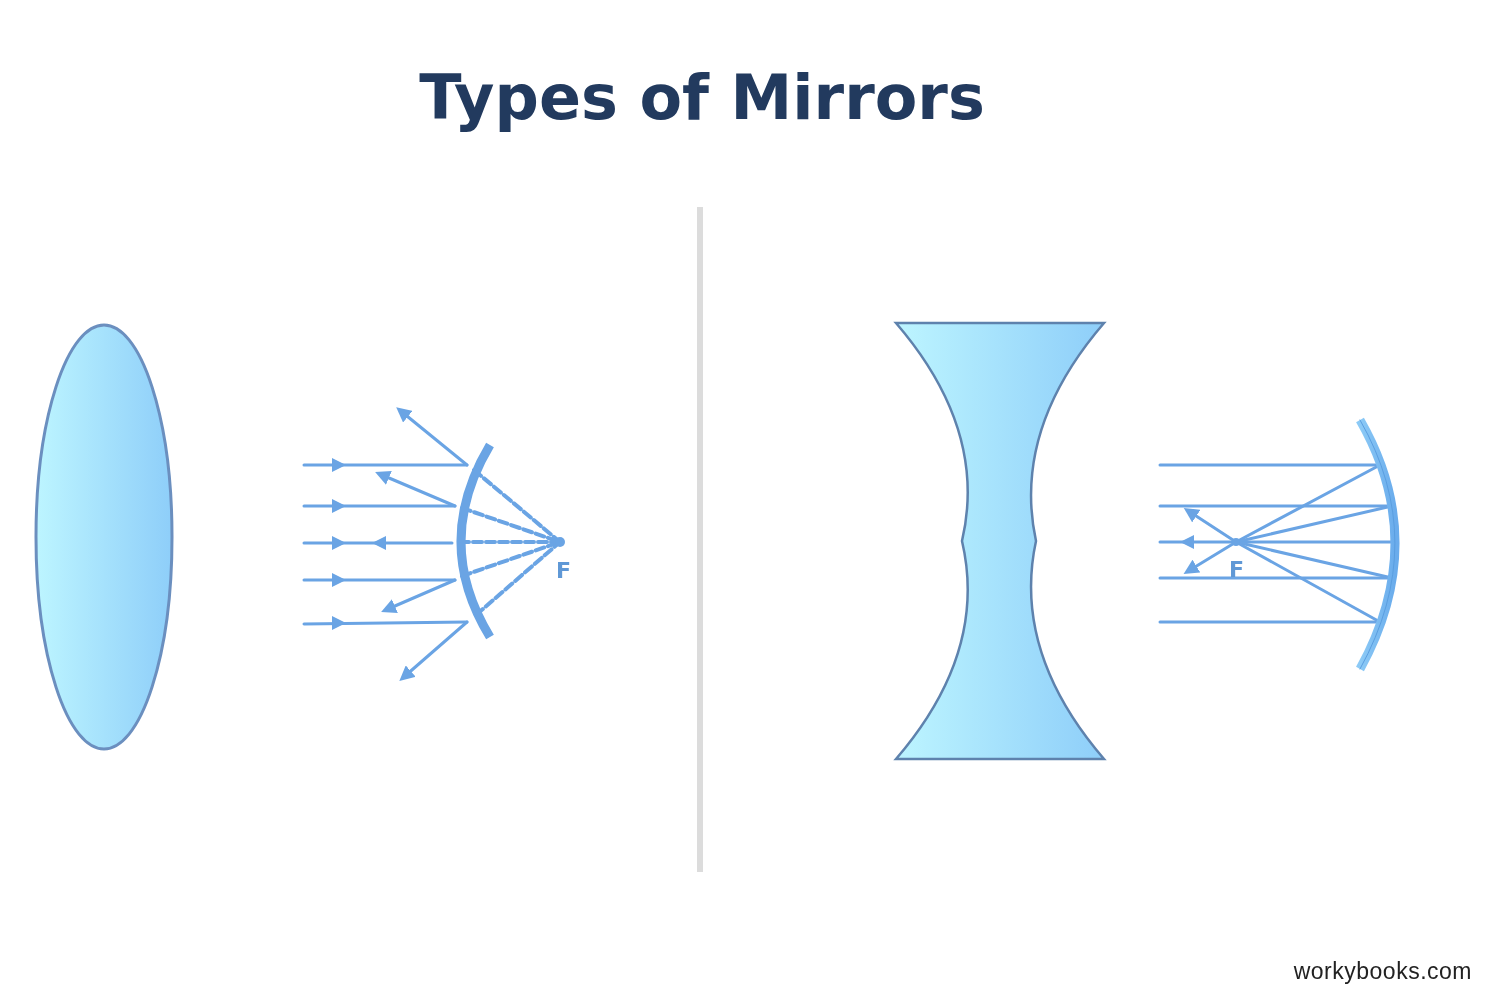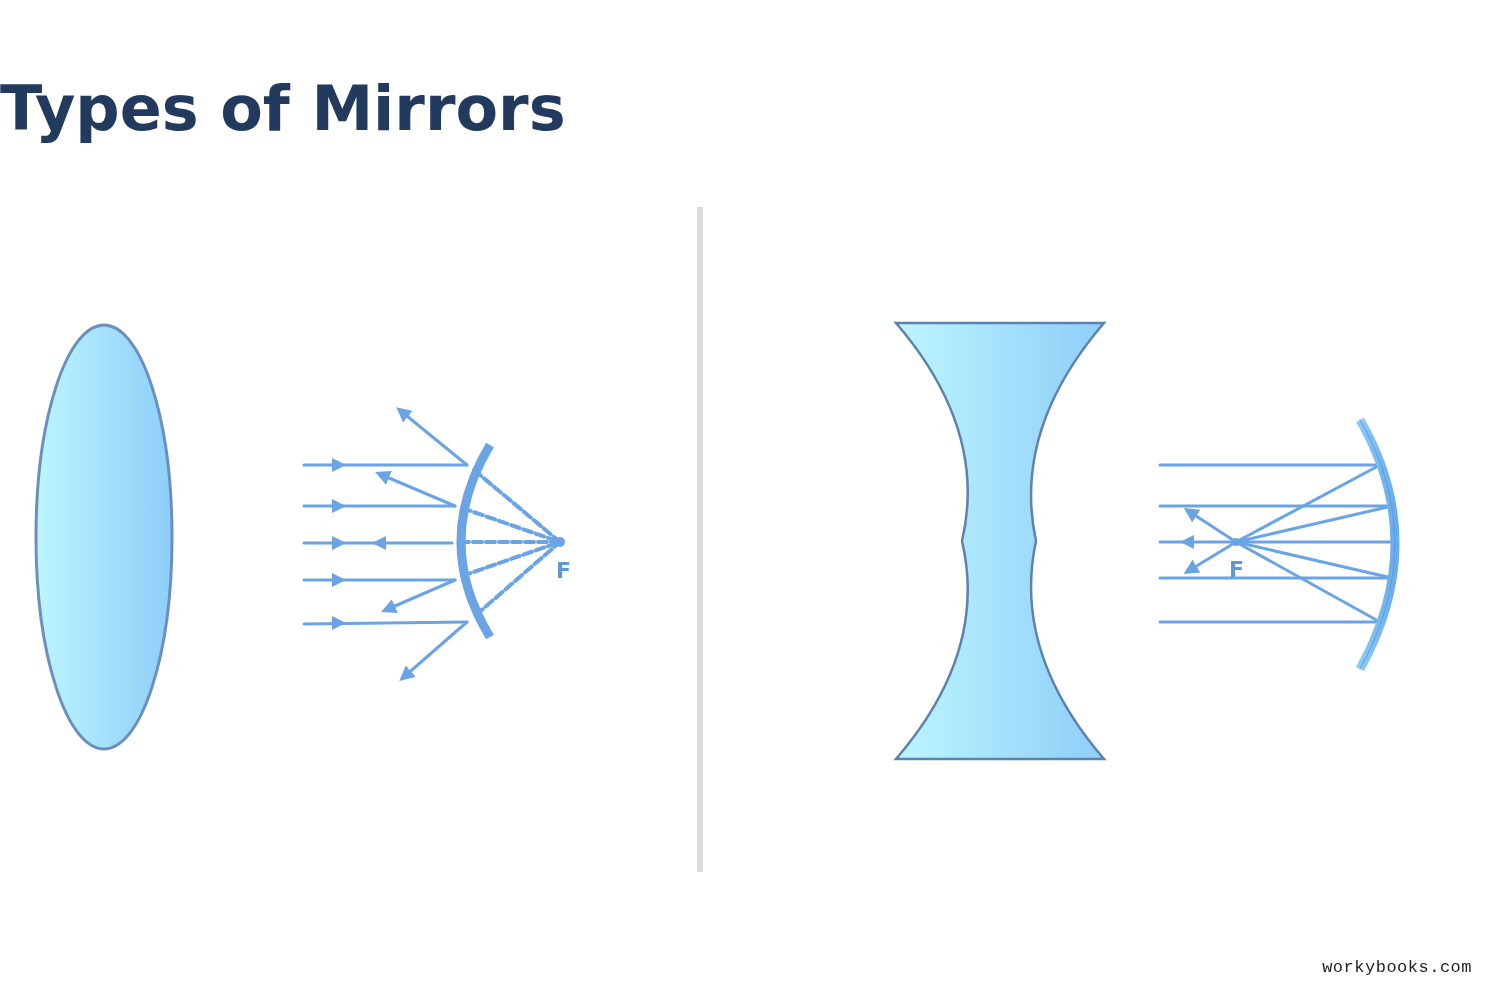"Types of Mirrors" .title { margin-top: 11px -> none; text-align: none -> center }
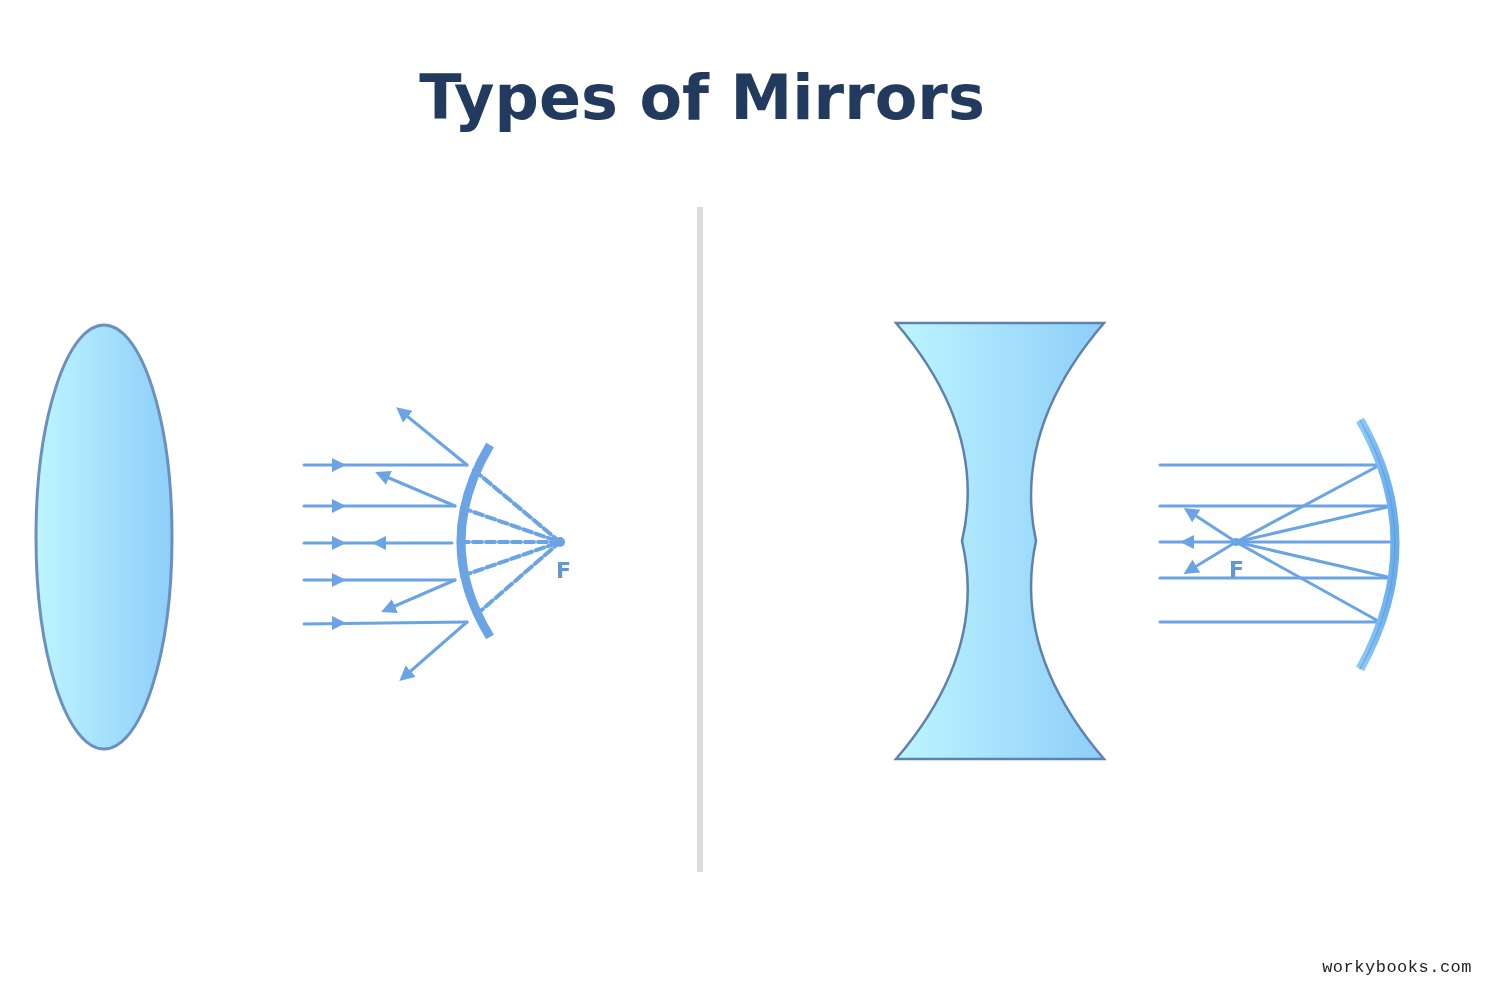"workybooks.com" .footer { font-family: Liberation Mono, monospace -> Liberation Sans, sans-serif; font-size: 17px -> 23px }
